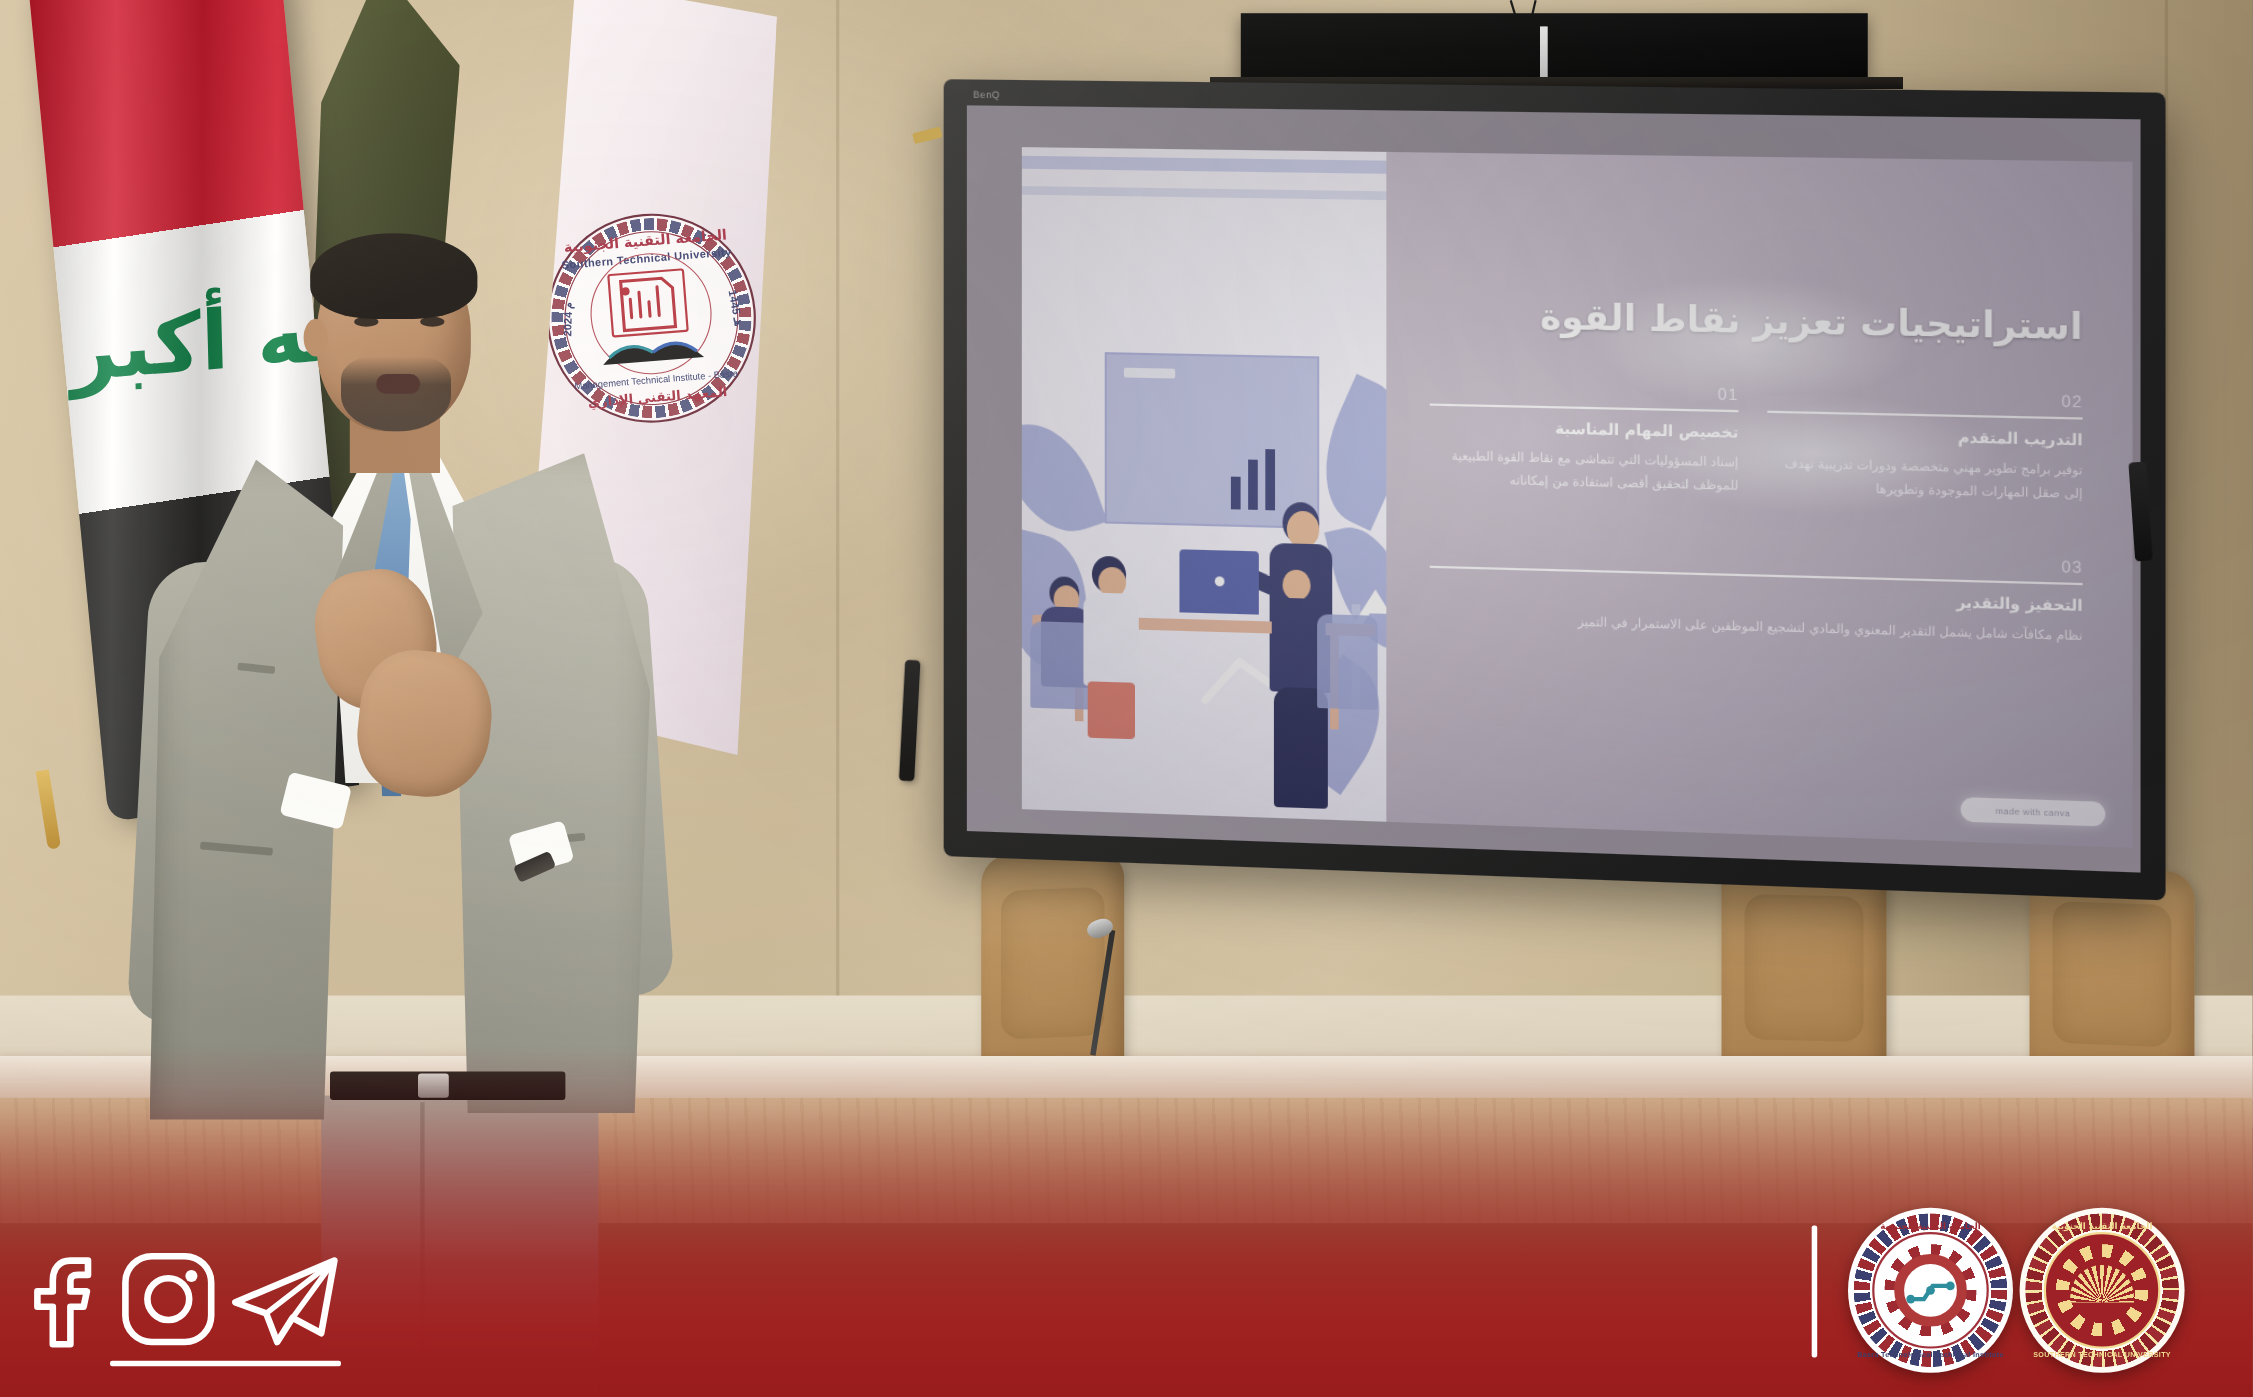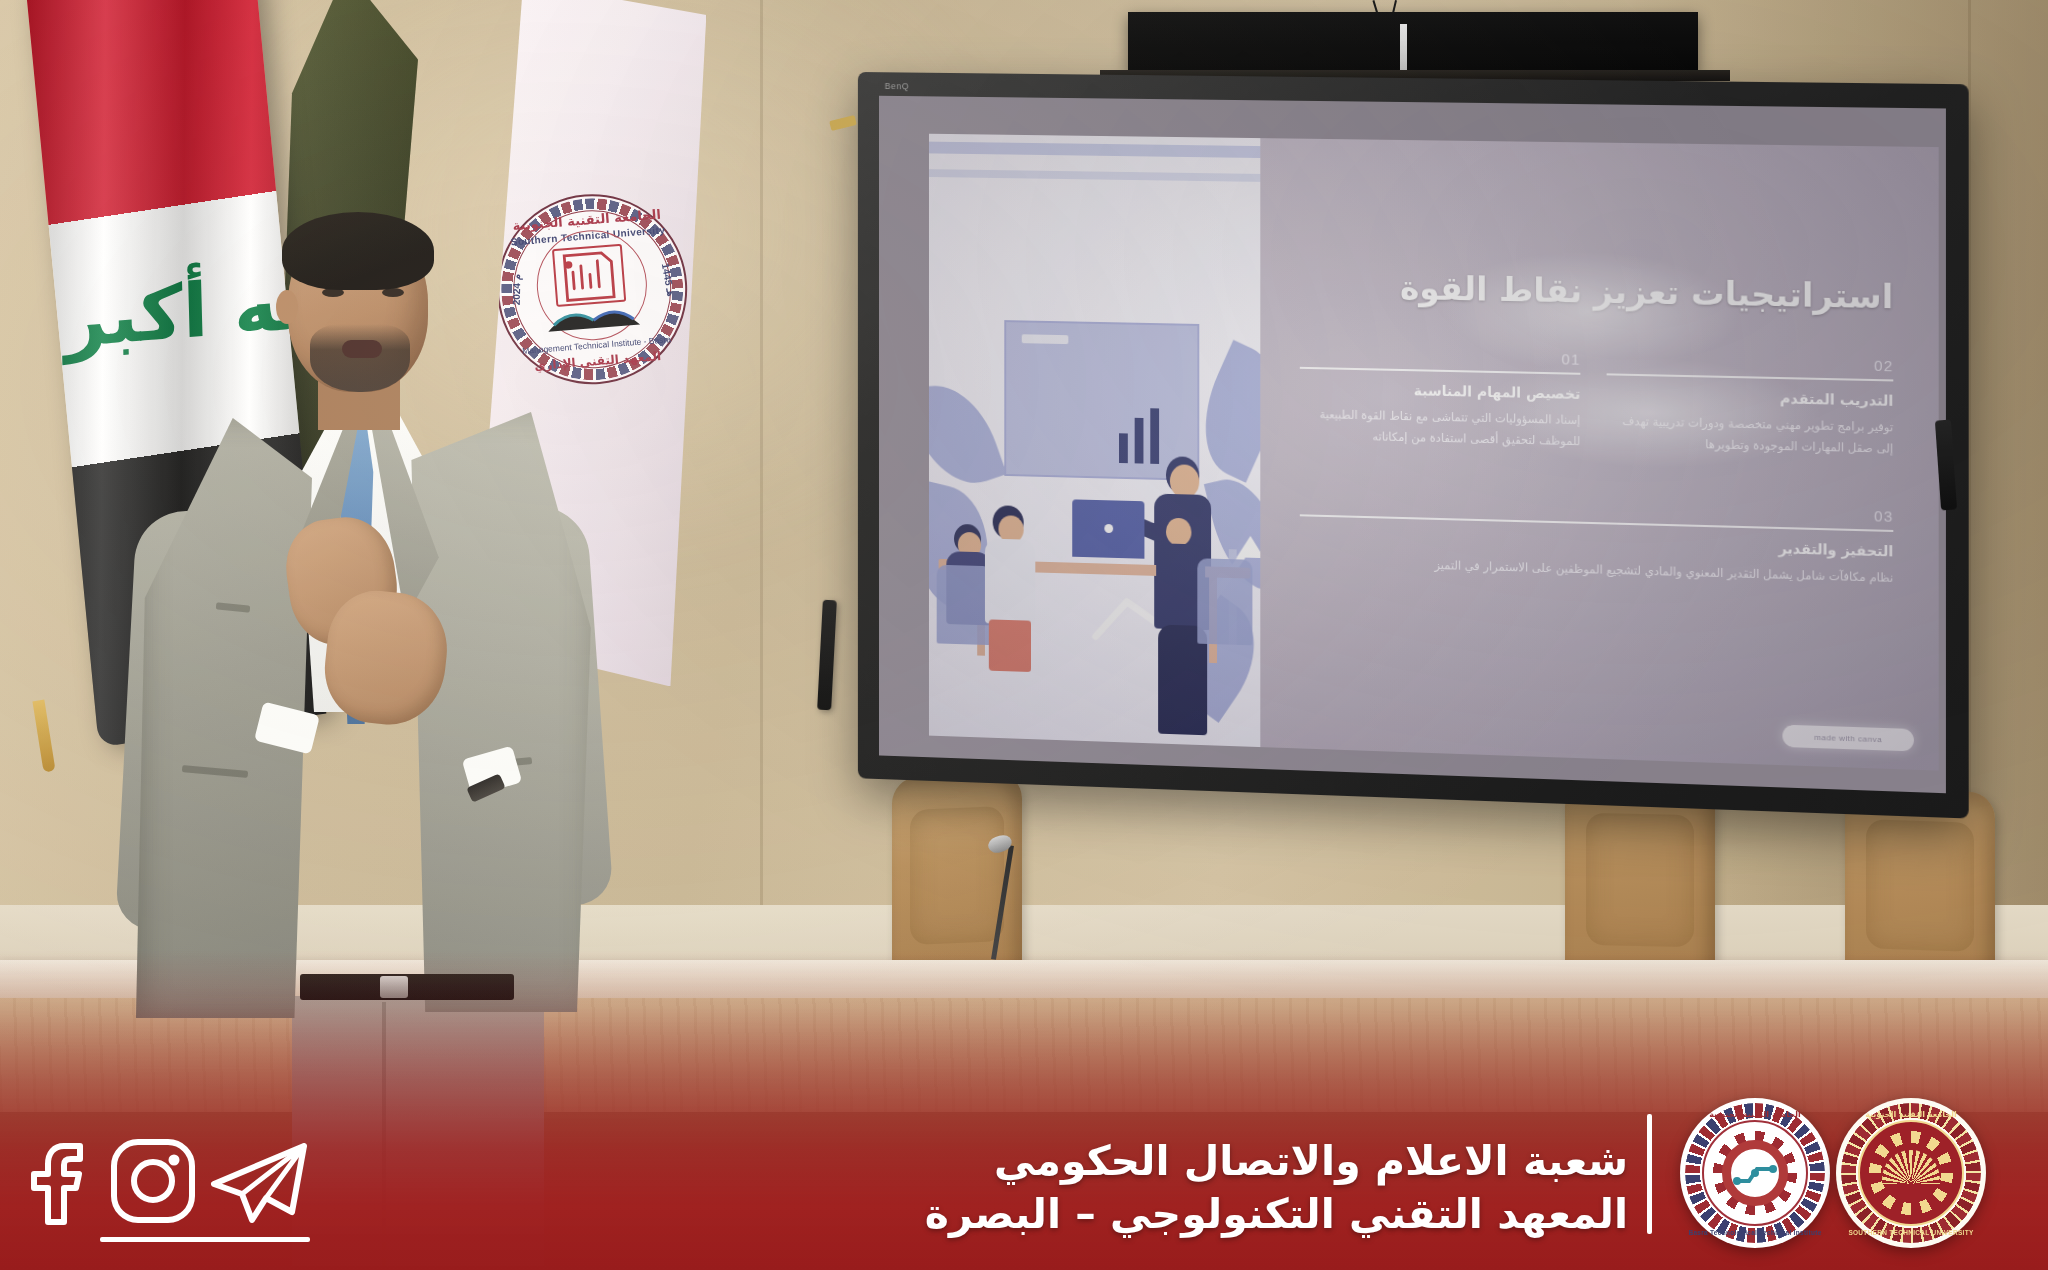"شعبة الاعلام والاتصال الحكومي" div.banner-text { html: <div> <div>شعبة الاعلام والاتصال الحكومي</div> <div>المعهد التقني التكنولوجي – البصرة</div> </div> -> none }
